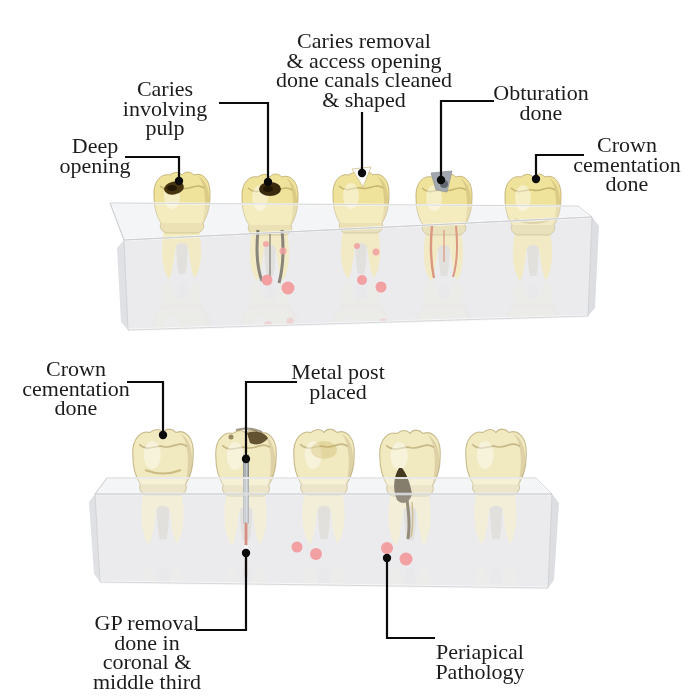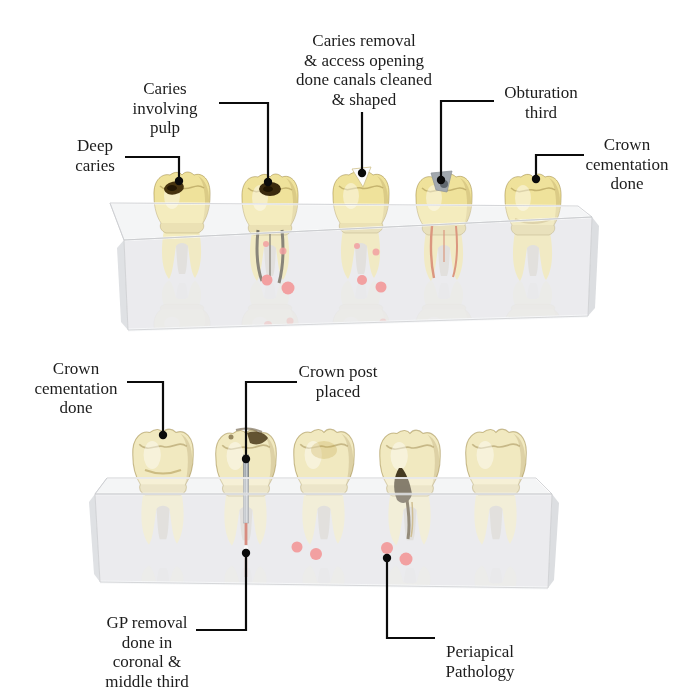"Caries removal" .label { font-size: 17px -> 22px }
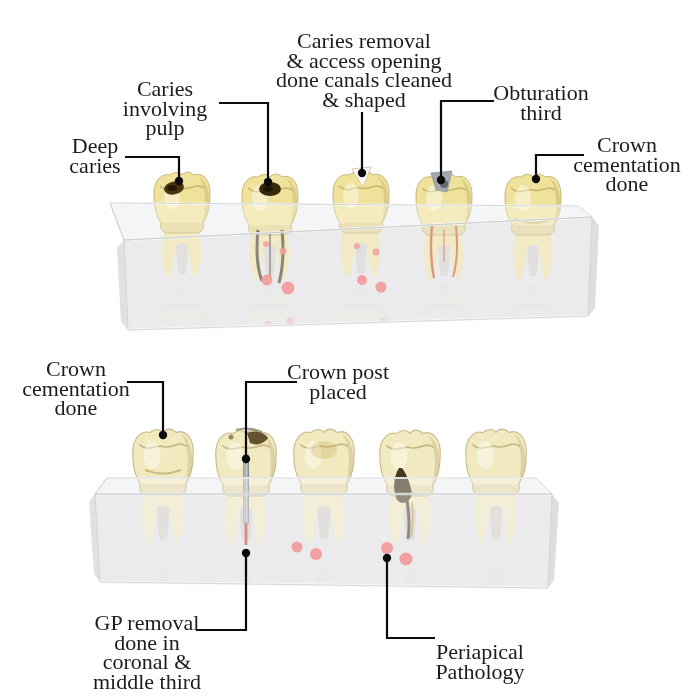"Obturation" div.label { text: third -> done }
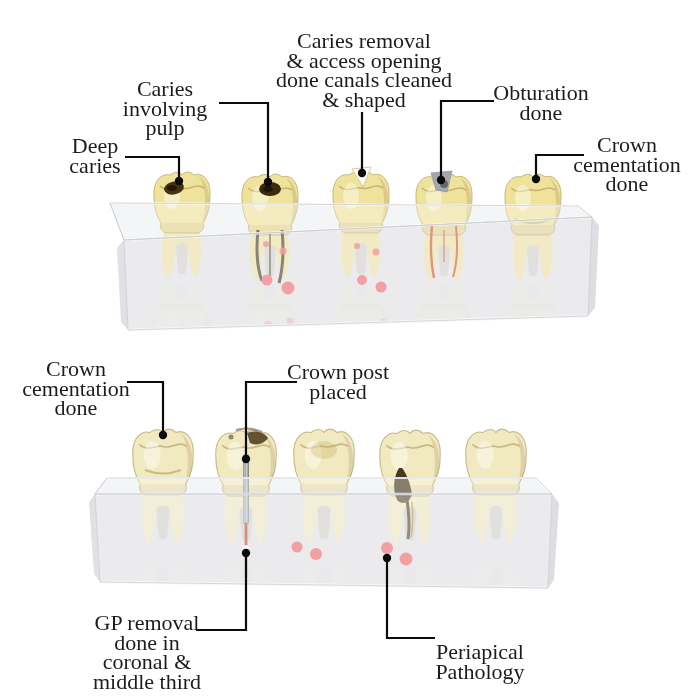"Deep" div.label { text: caries -> opening }
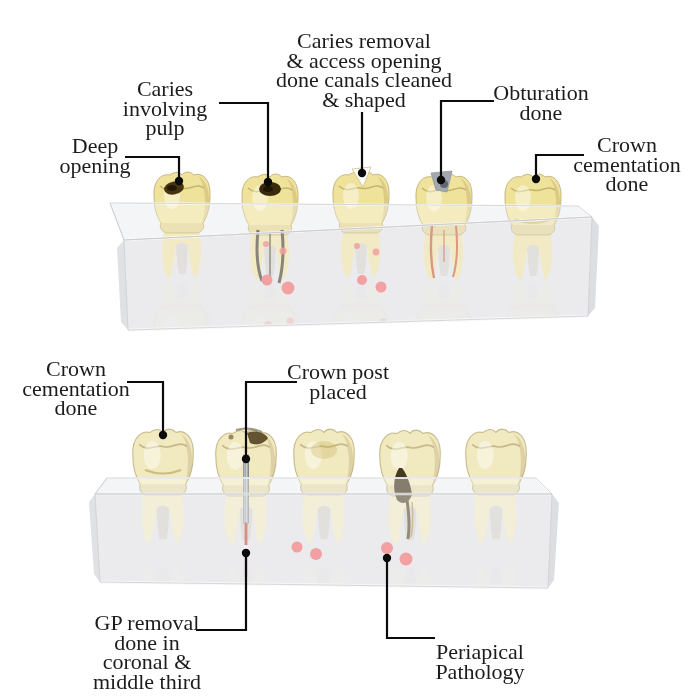"Crown post" div.label { text: Crown -> Metal }
